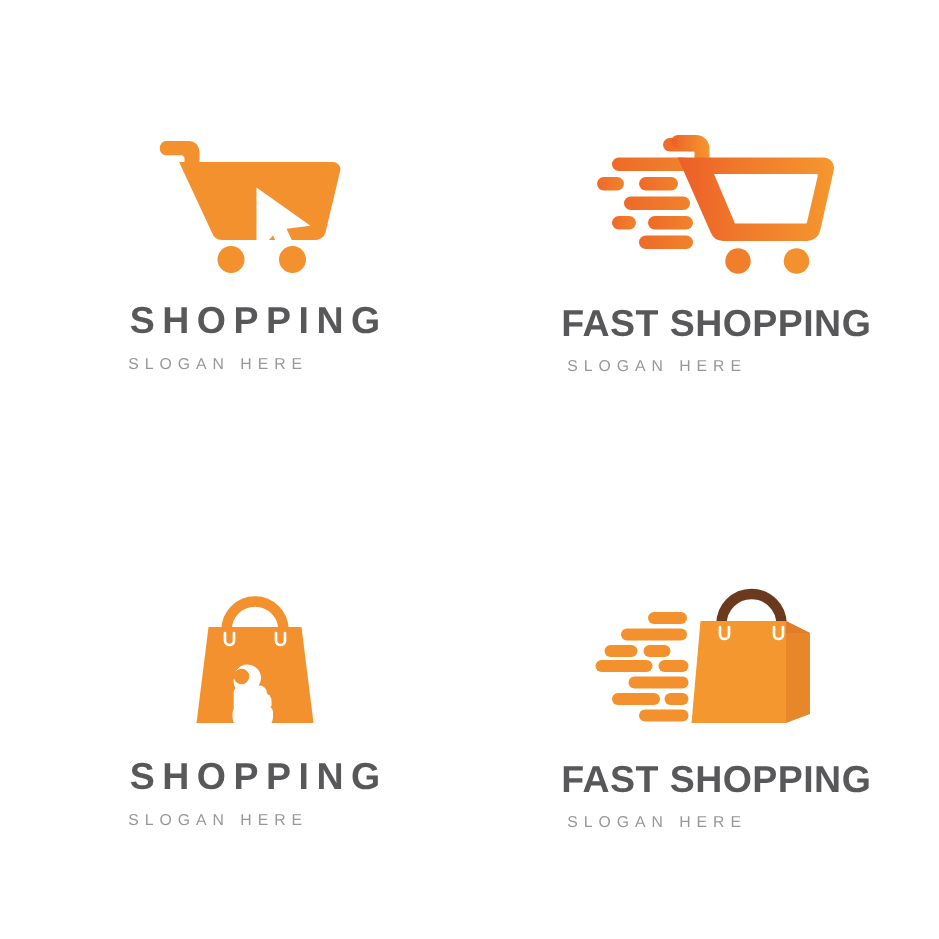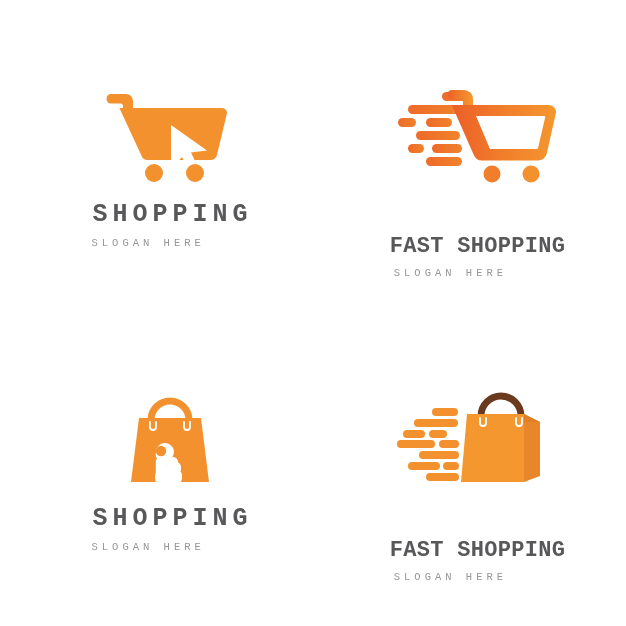"SHOPPING" #logo-sheet { font-family: Liberation Mono, monospace -> none }
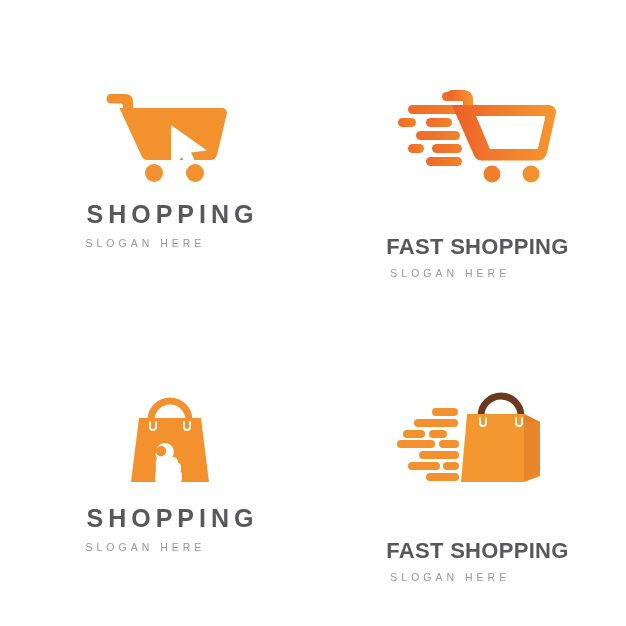"FAST SHOPPING" .logo-title.tight { font-size: 22px -> 25px; margin-top: 32px -> none }
